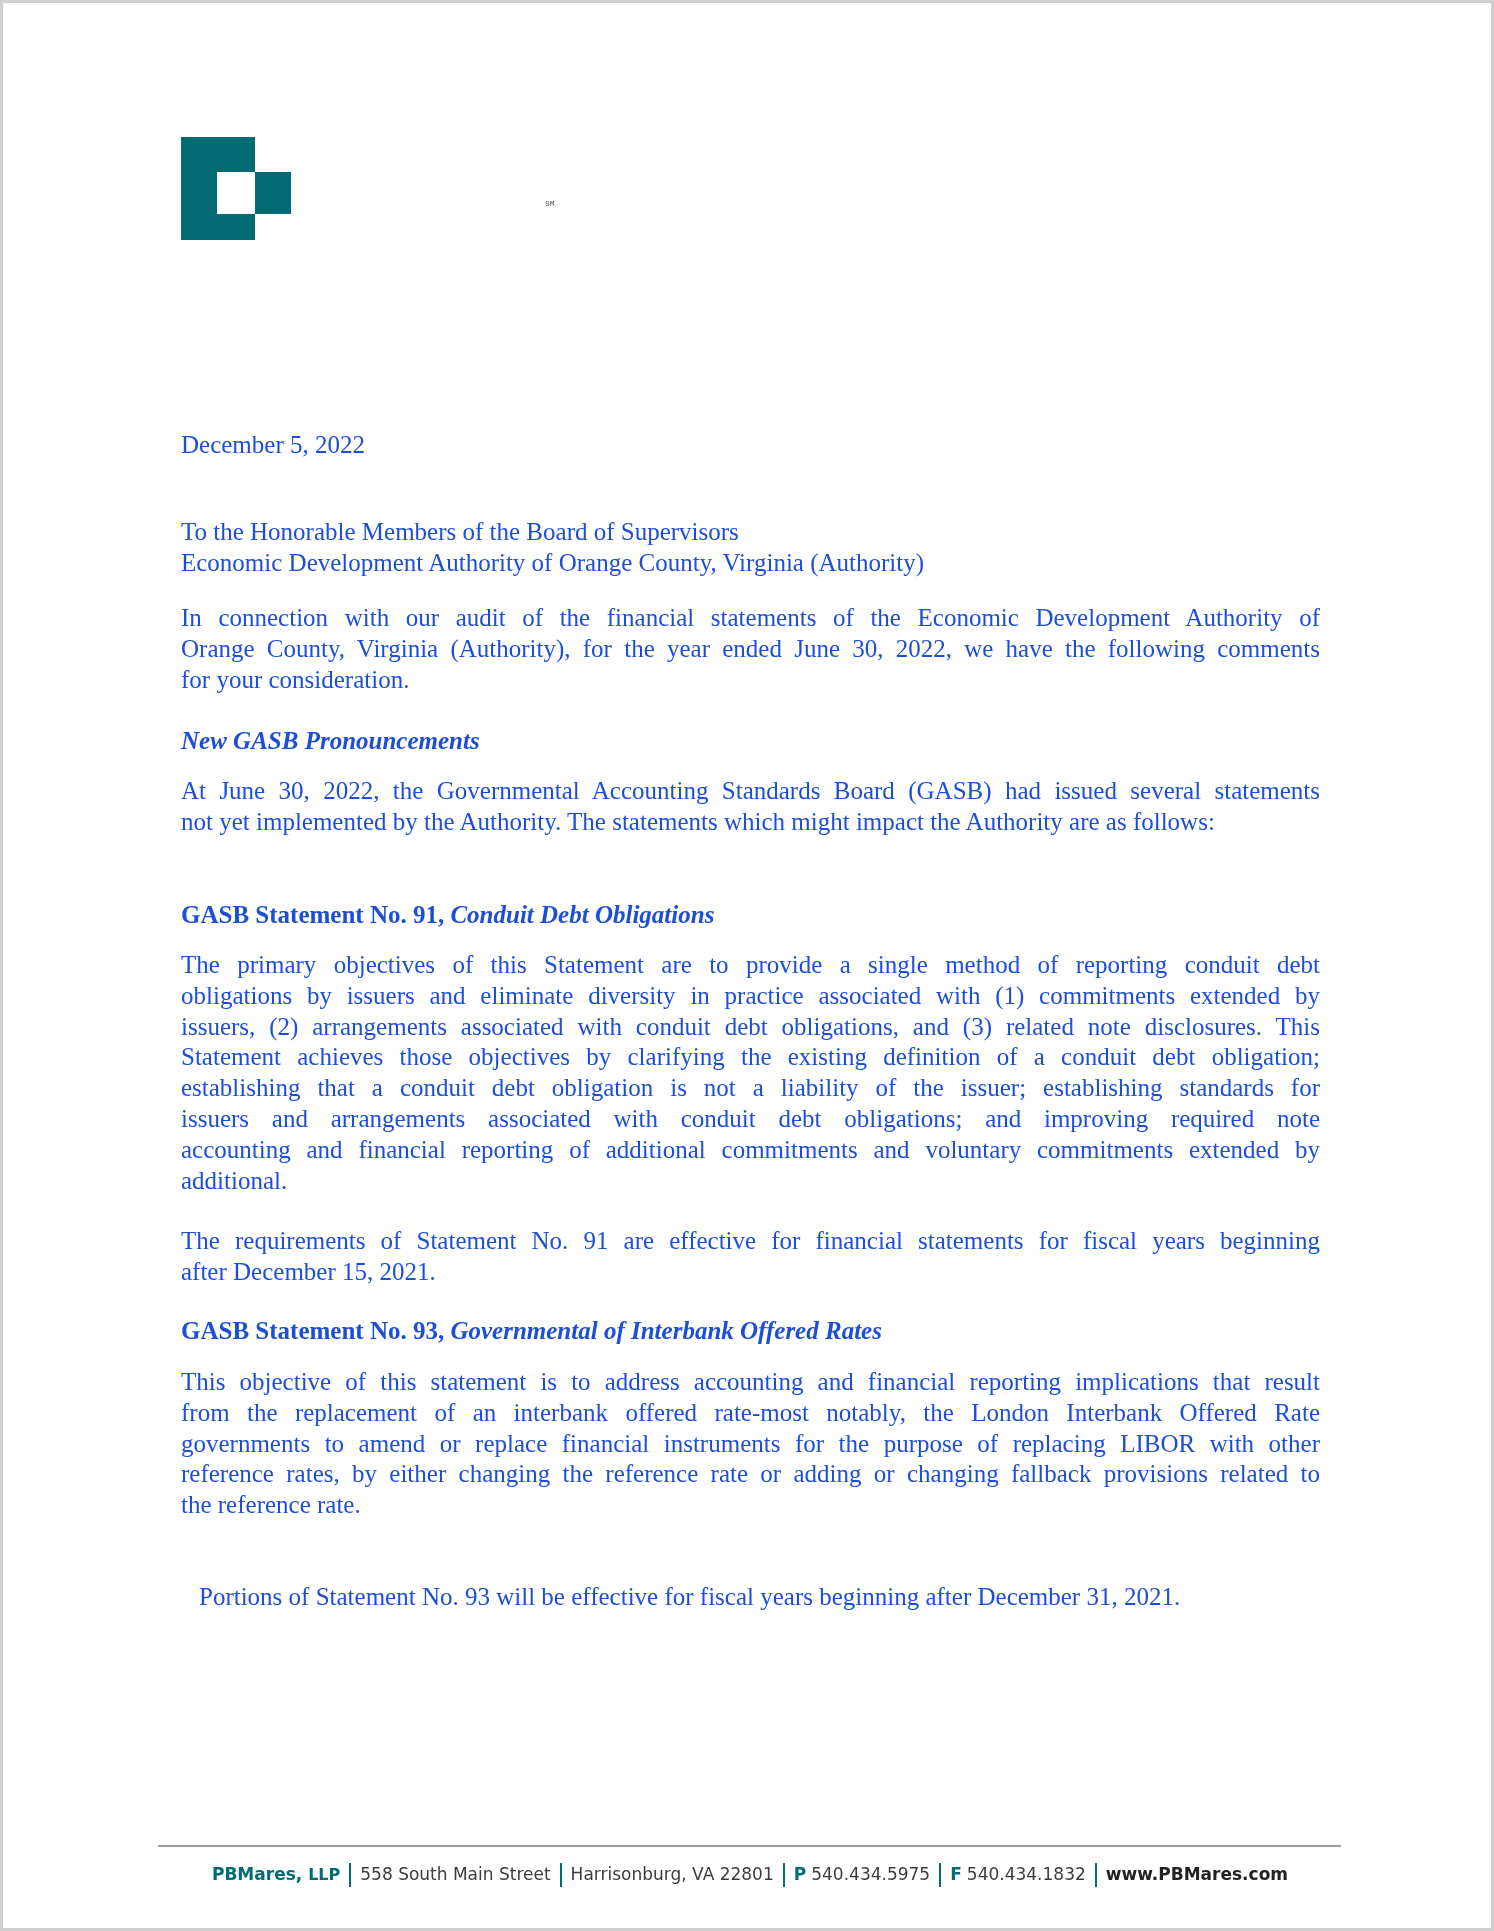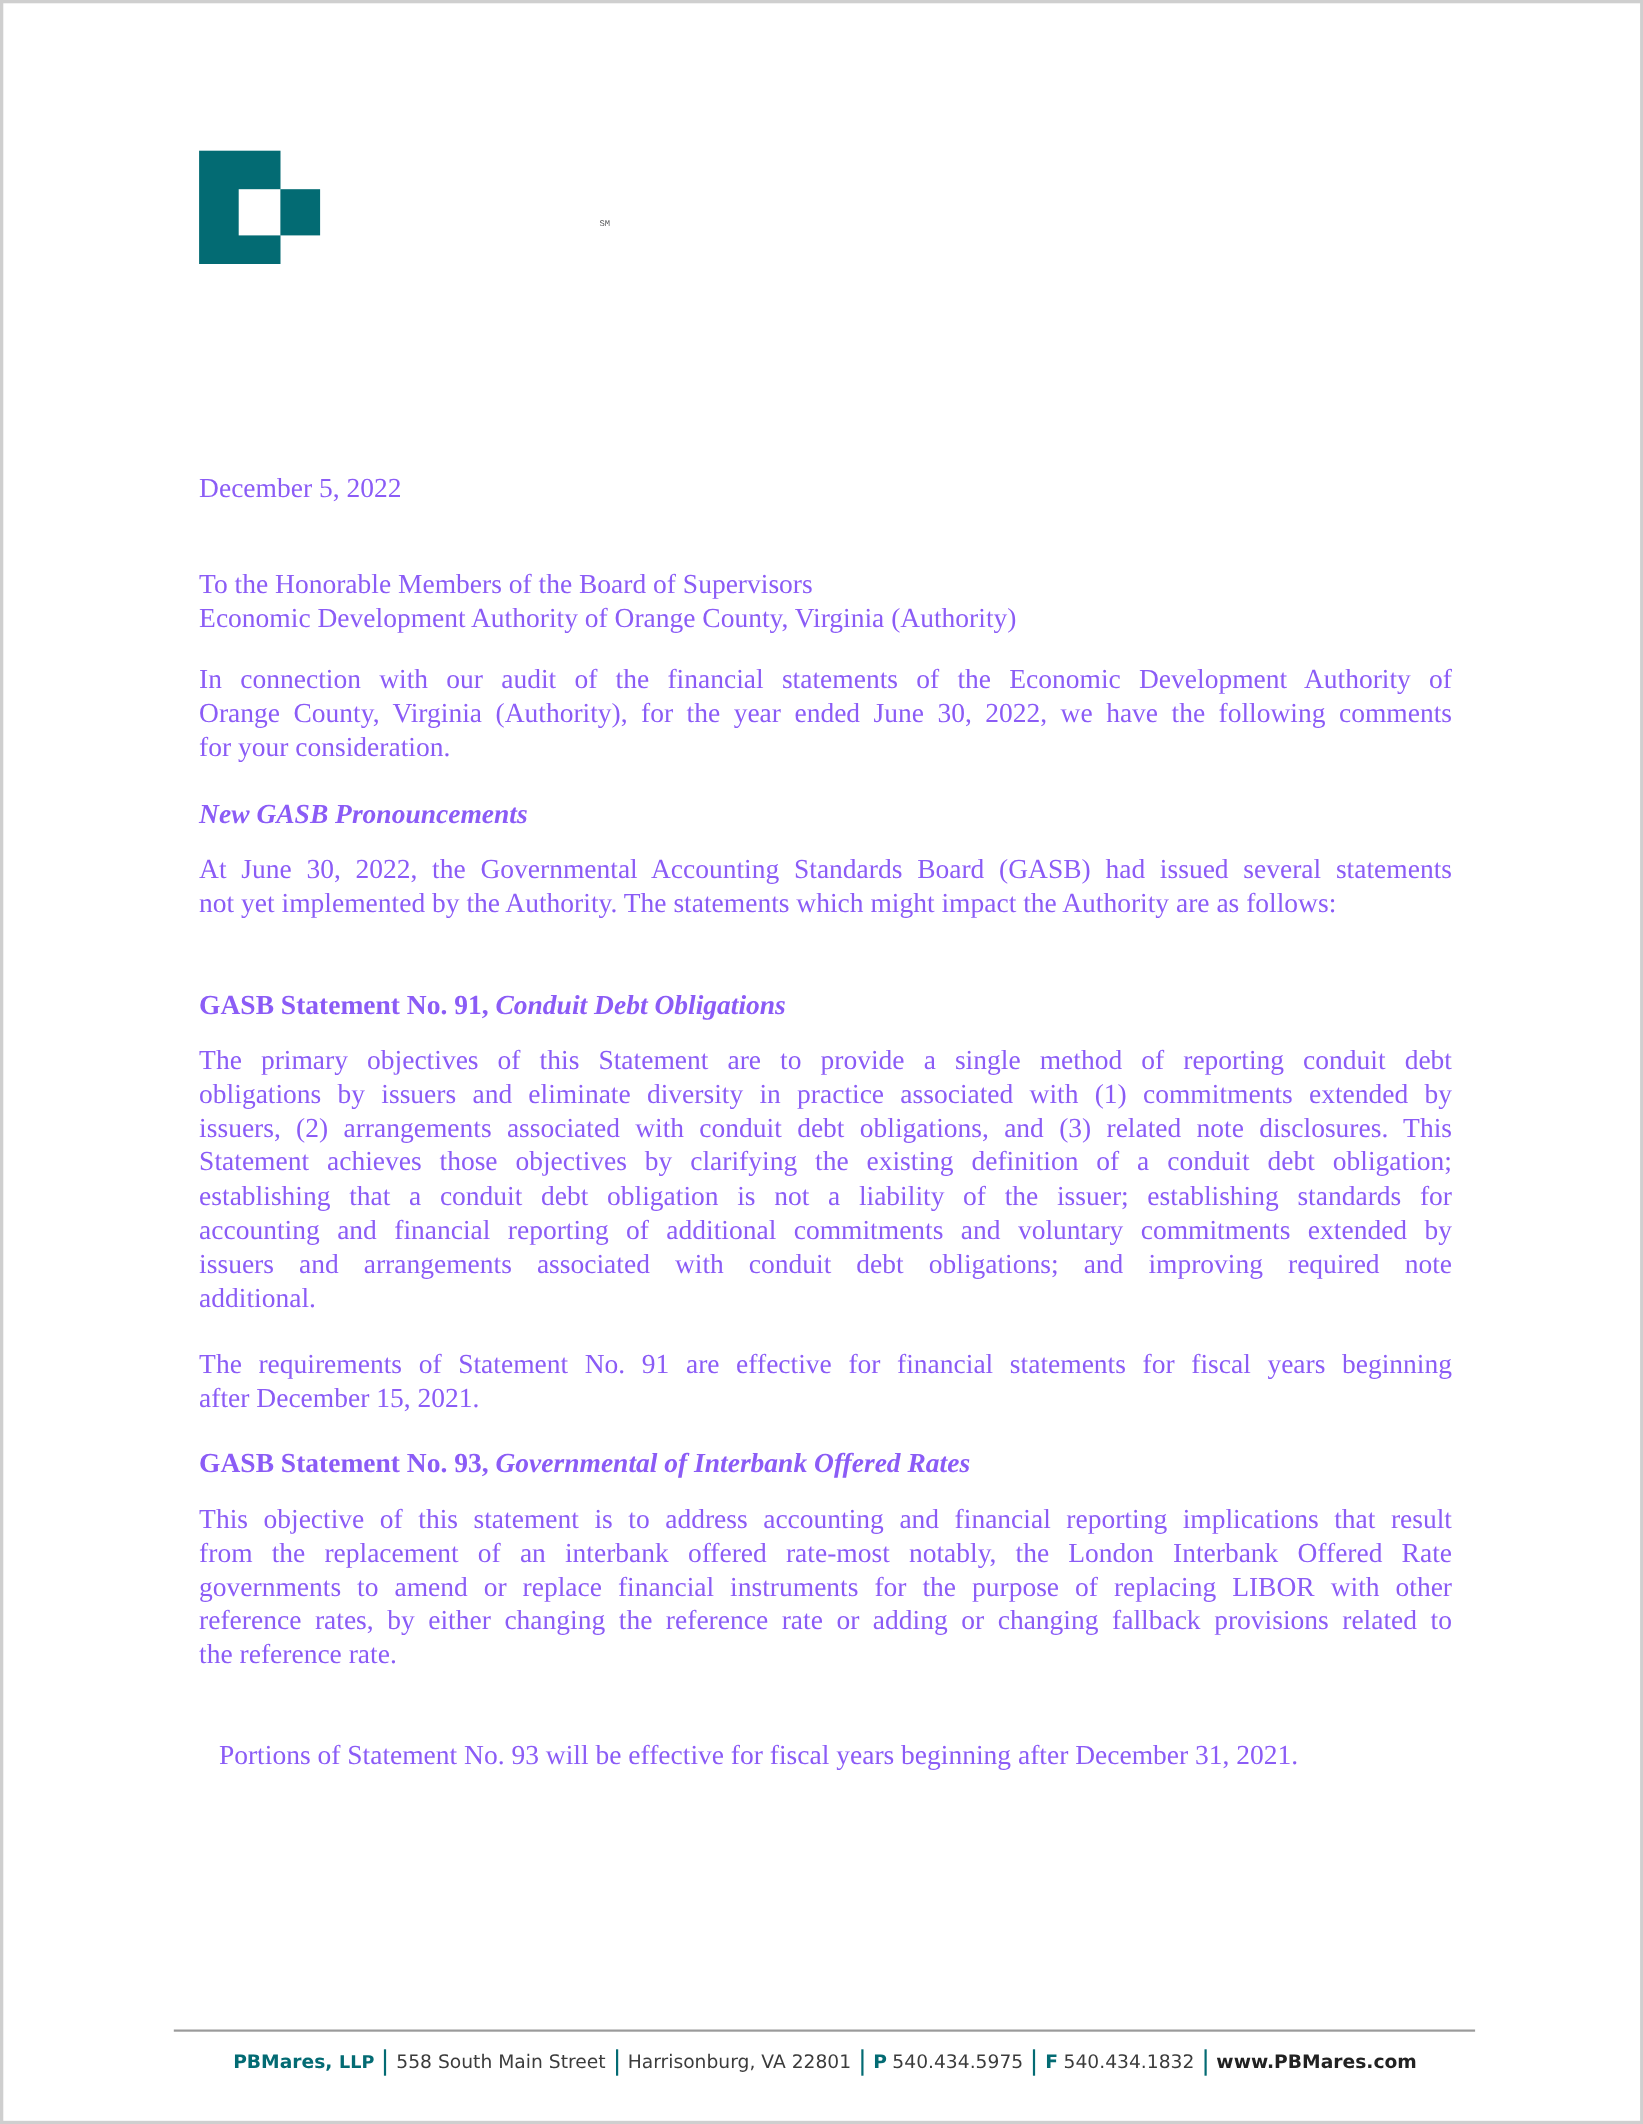"December 5, 2022" .text { color: #8b5cf6 -> #1d4ed8 }
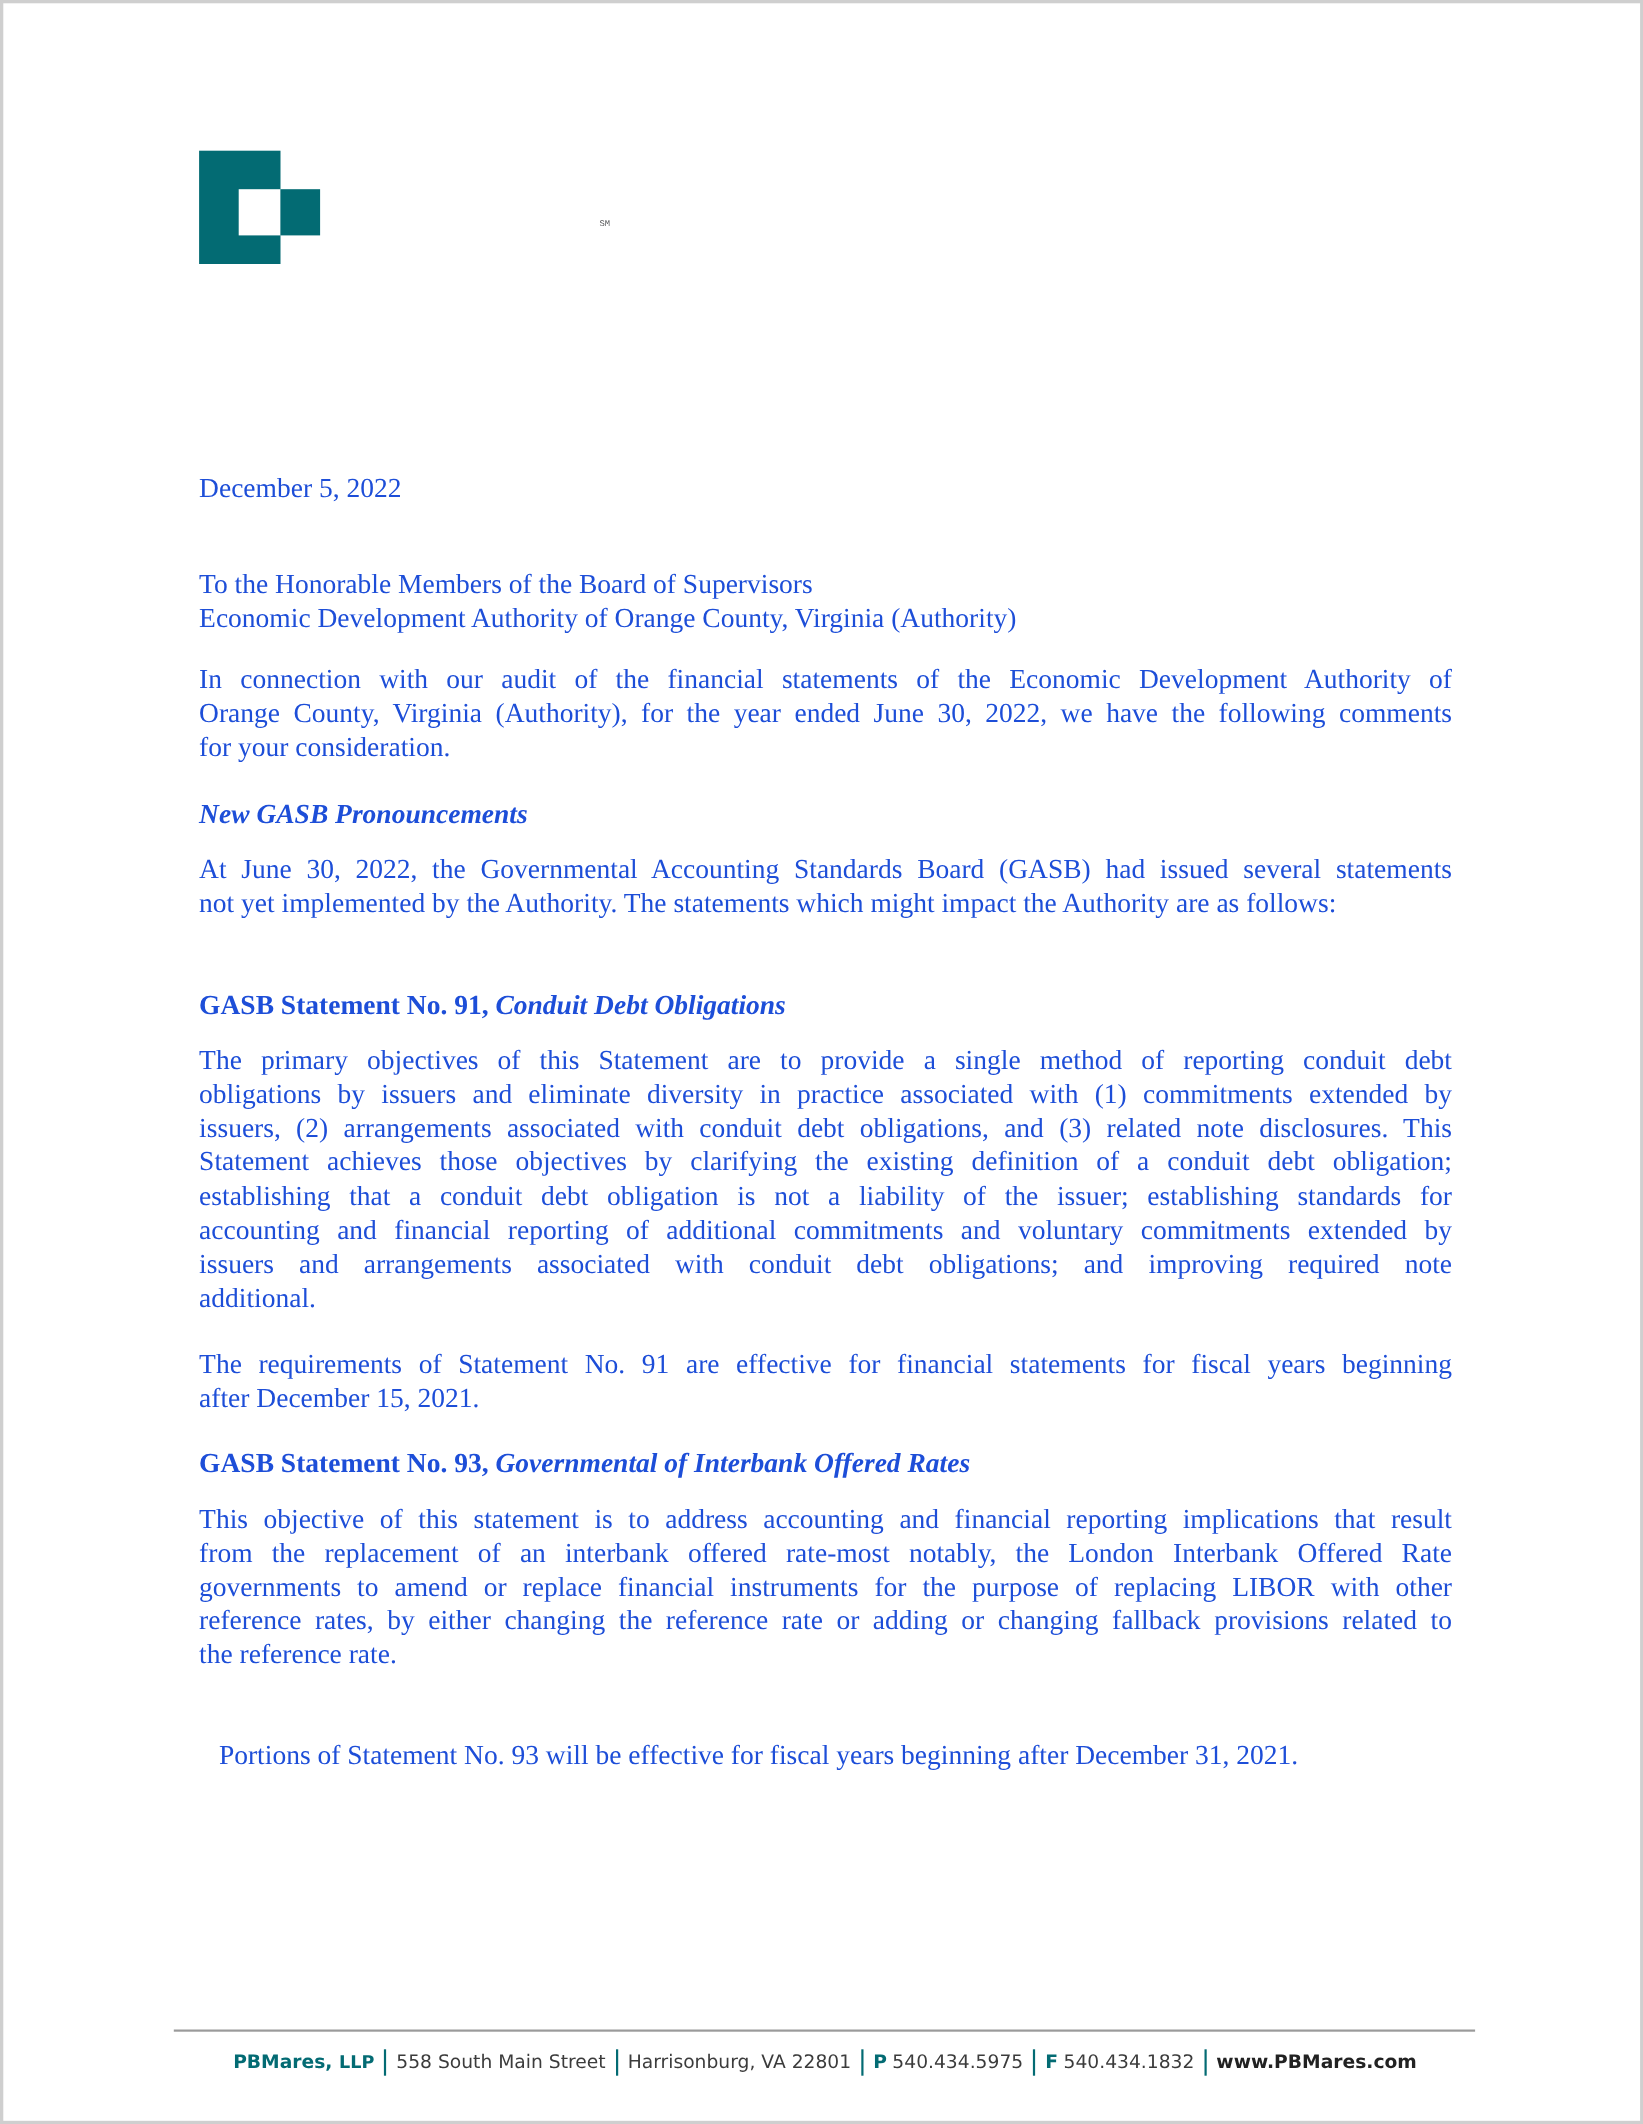"accounting and financial reporting of" span.jline { order: before "issuers and arrangements associated with" -> after "issuers and arrangements associated with" }
